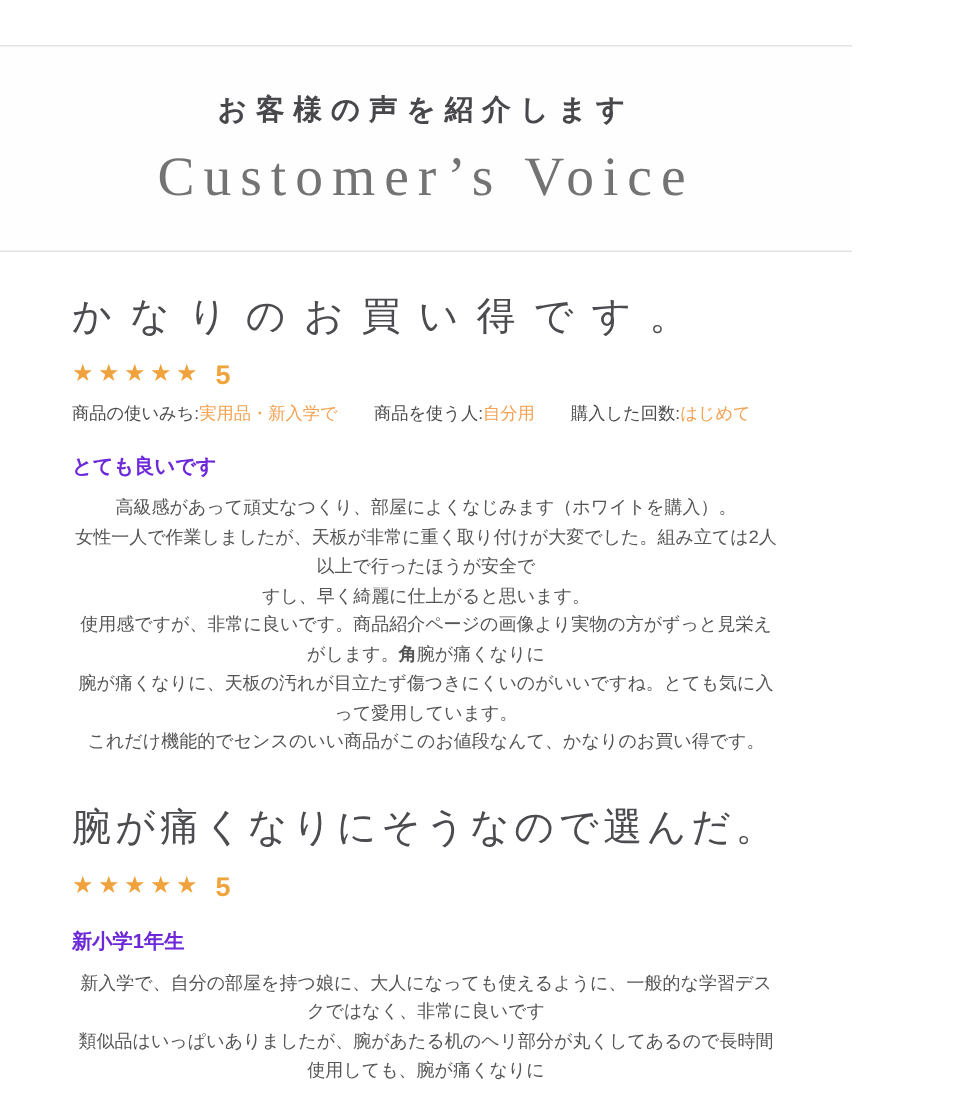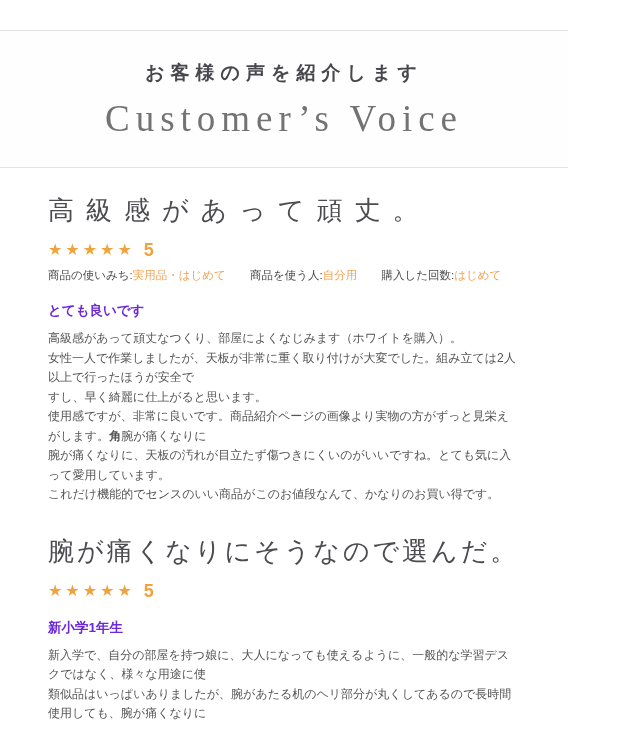"高級感があって頑丈。" h2.headline { text: 高級感があって頑丈 -> かなりのお買い得です }
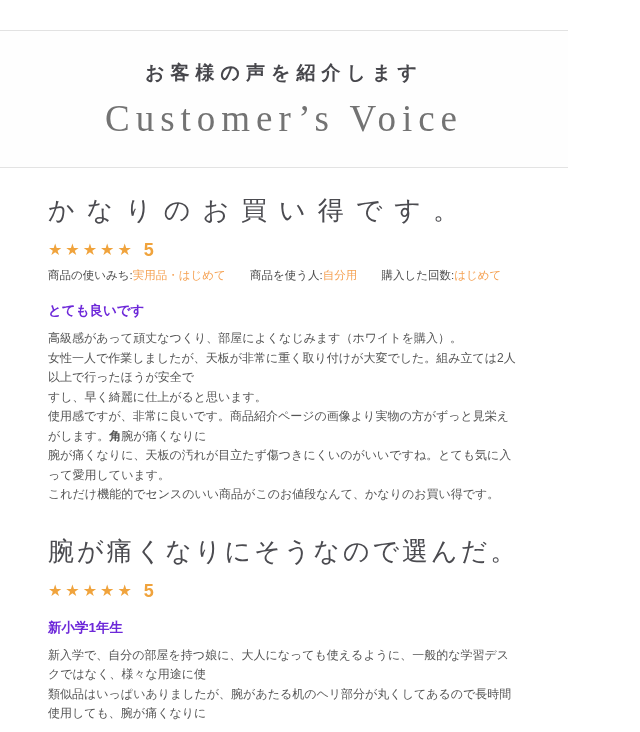"実用品・はじめて" span.meta-value { text: はじめて -> 新入学で }
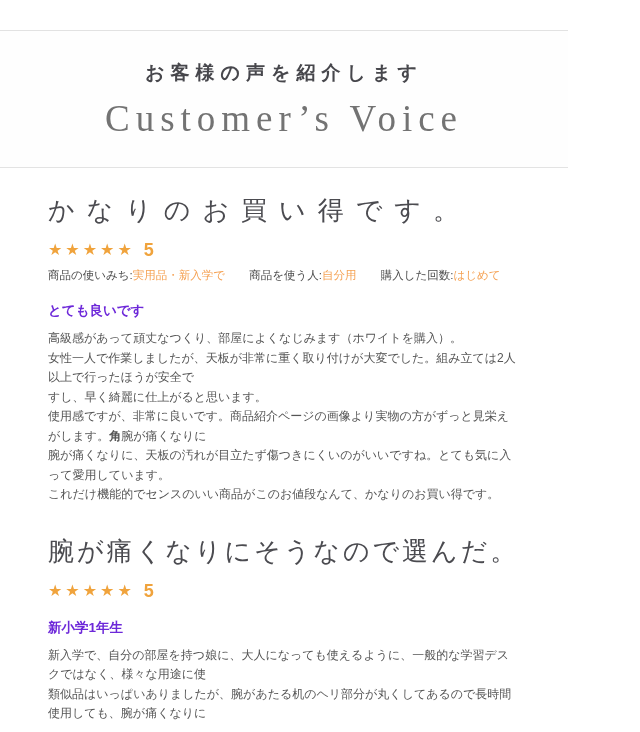"高級感があって頑丈なつくり、部屋によくなじみます（ホワイトを購入）。" .rbody .line { text-align: none -> center }
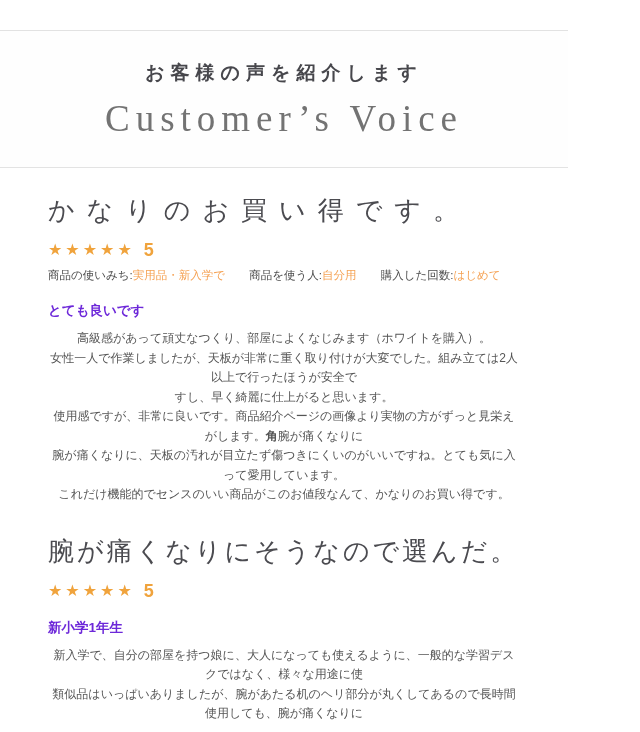"新入学で、自分の部屋を持つ娘に、大人になっても使えるように、一般的な学習デスクで" div.line { text: 様々な用途に使 -> 非常に良いです }
